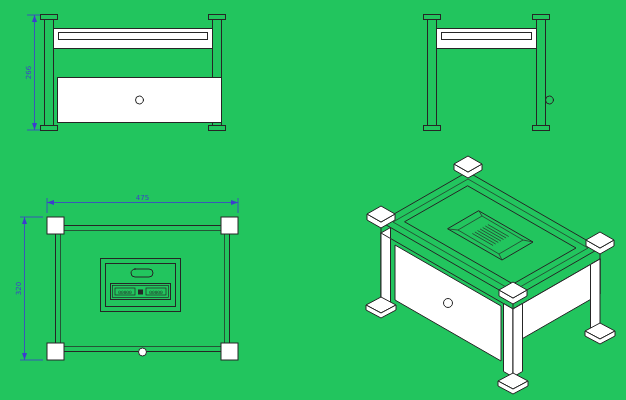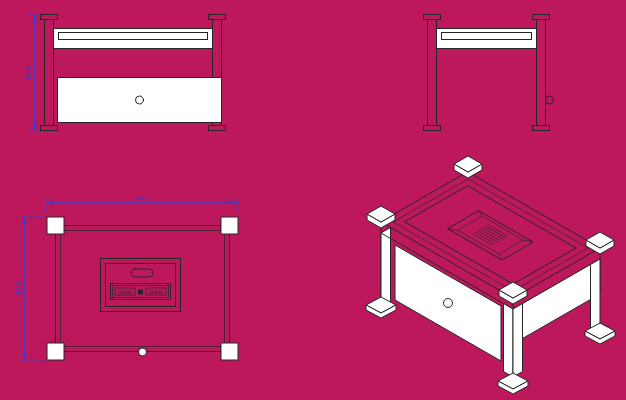"475" .stage { background: #be185d -> #22c55e }
